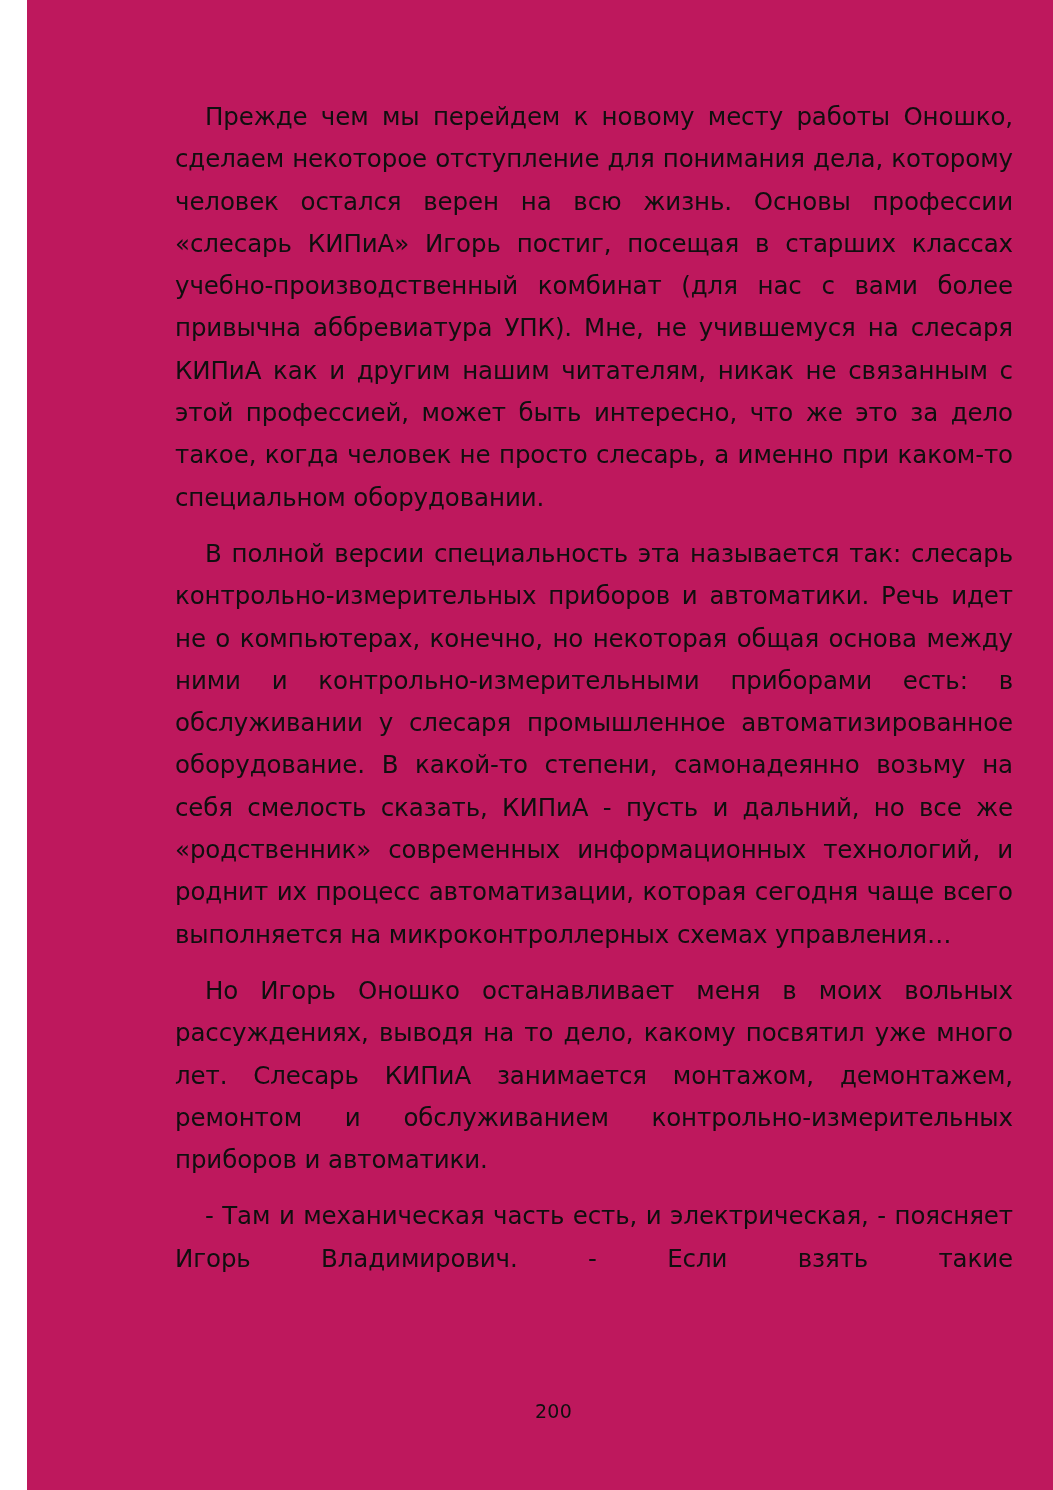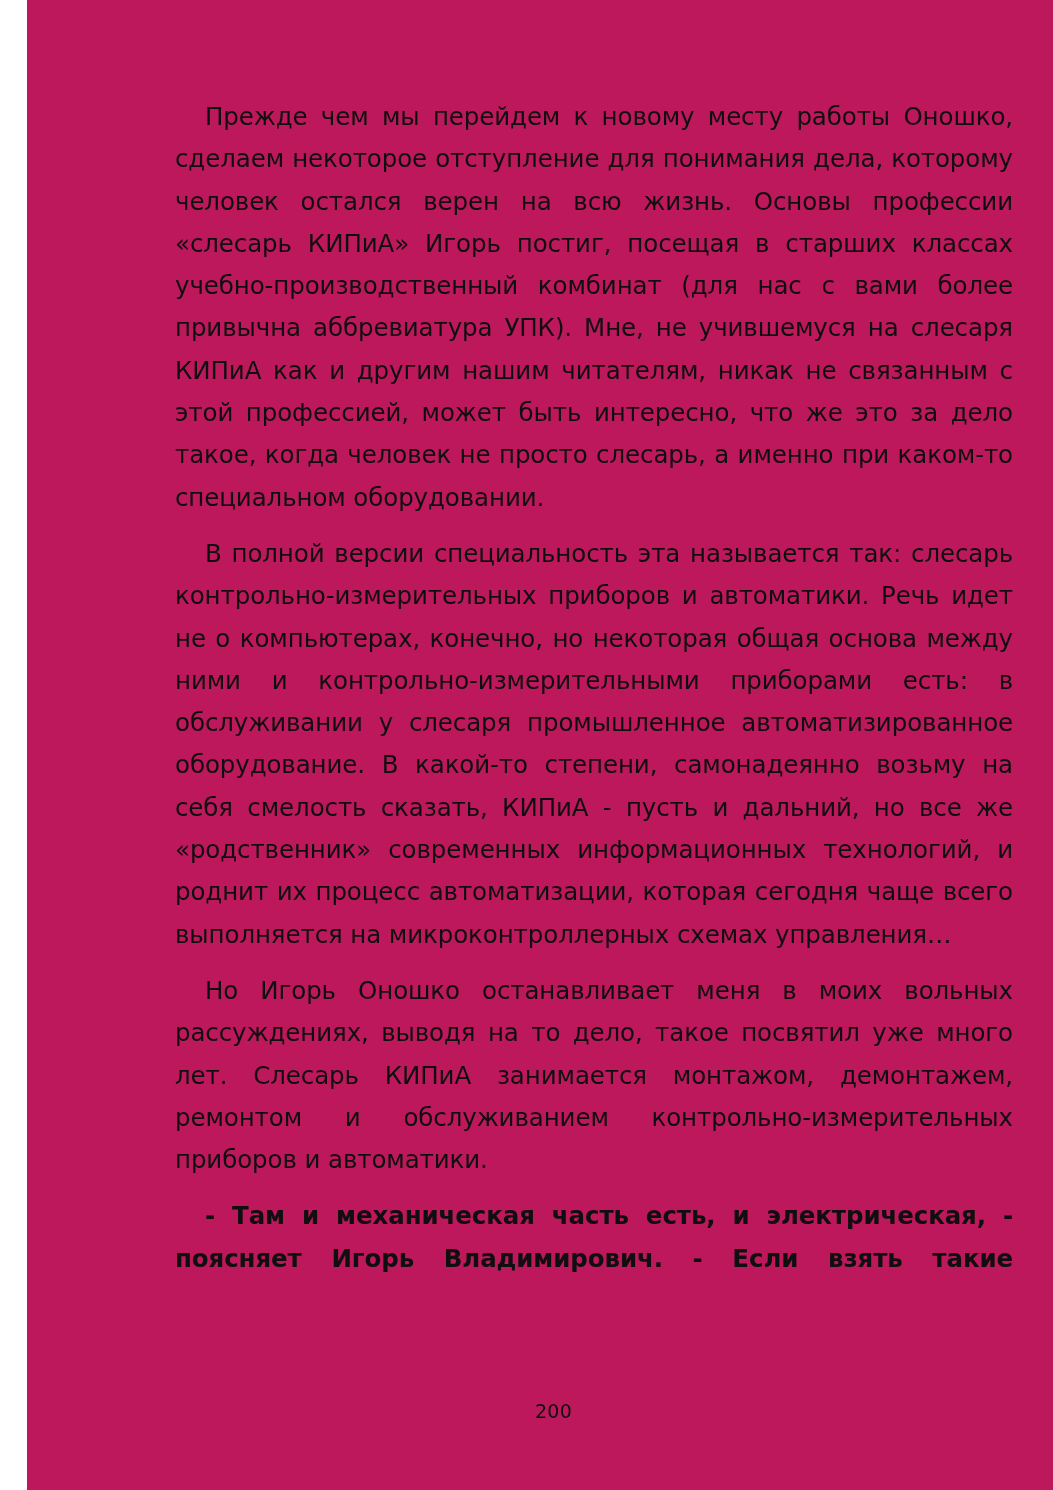"Но Игорь Оношко останавливает меня" p.para { text: такое -> какому }
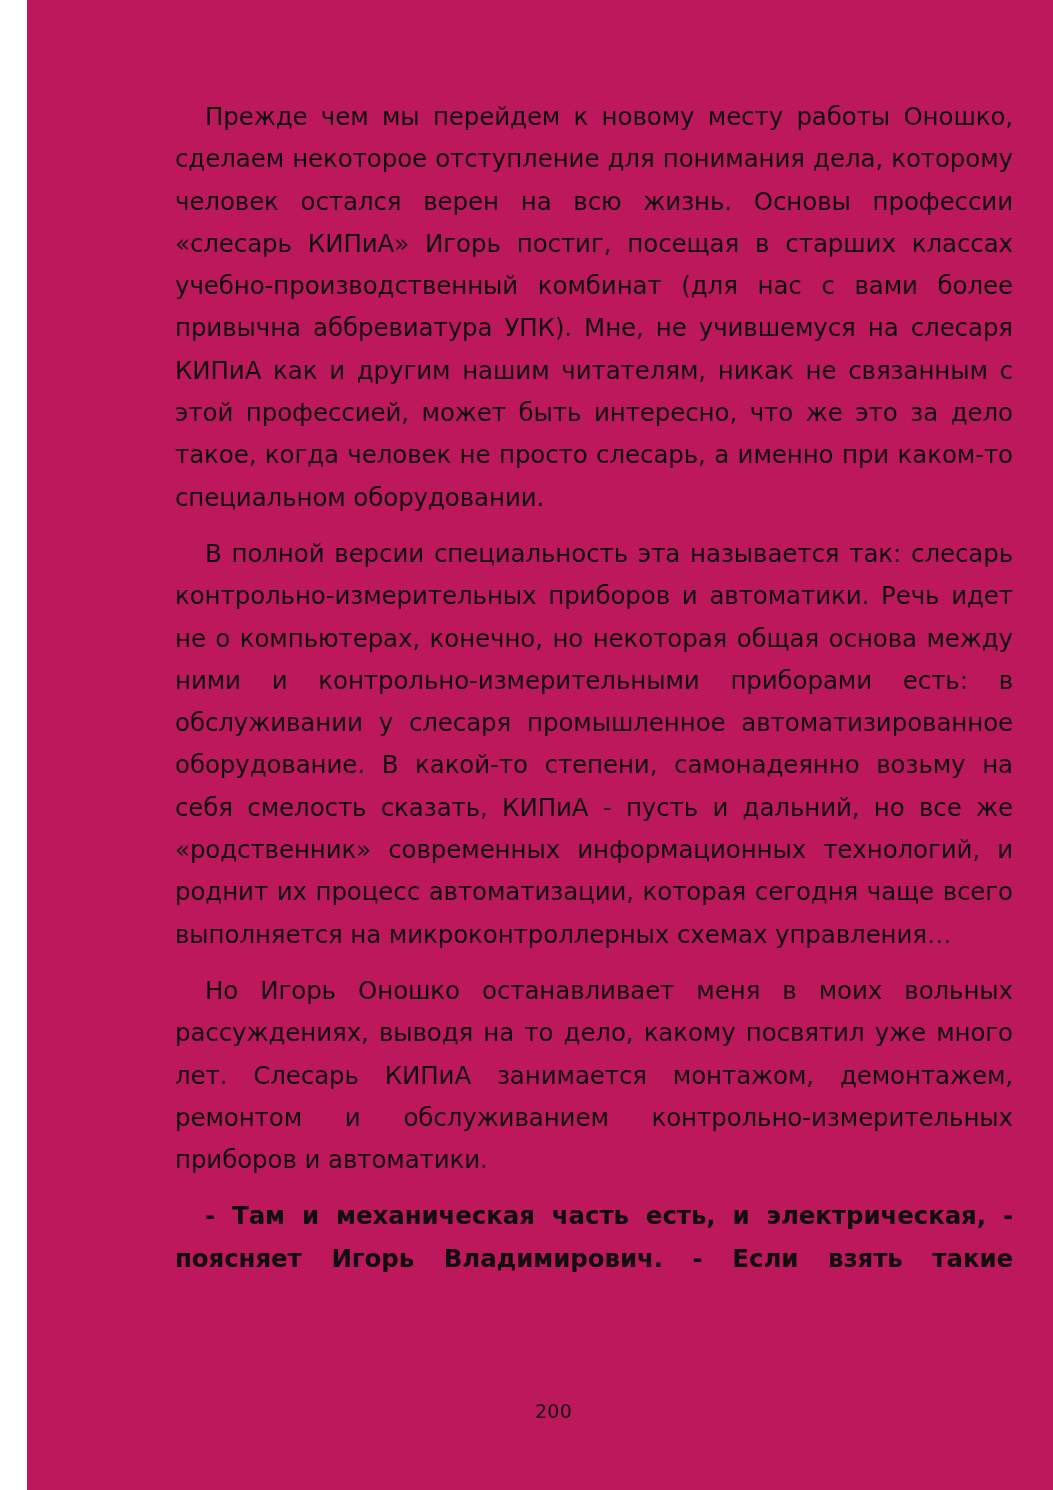"- Там и механическая часть" .para.clipped { font-weight: bold -> none }
